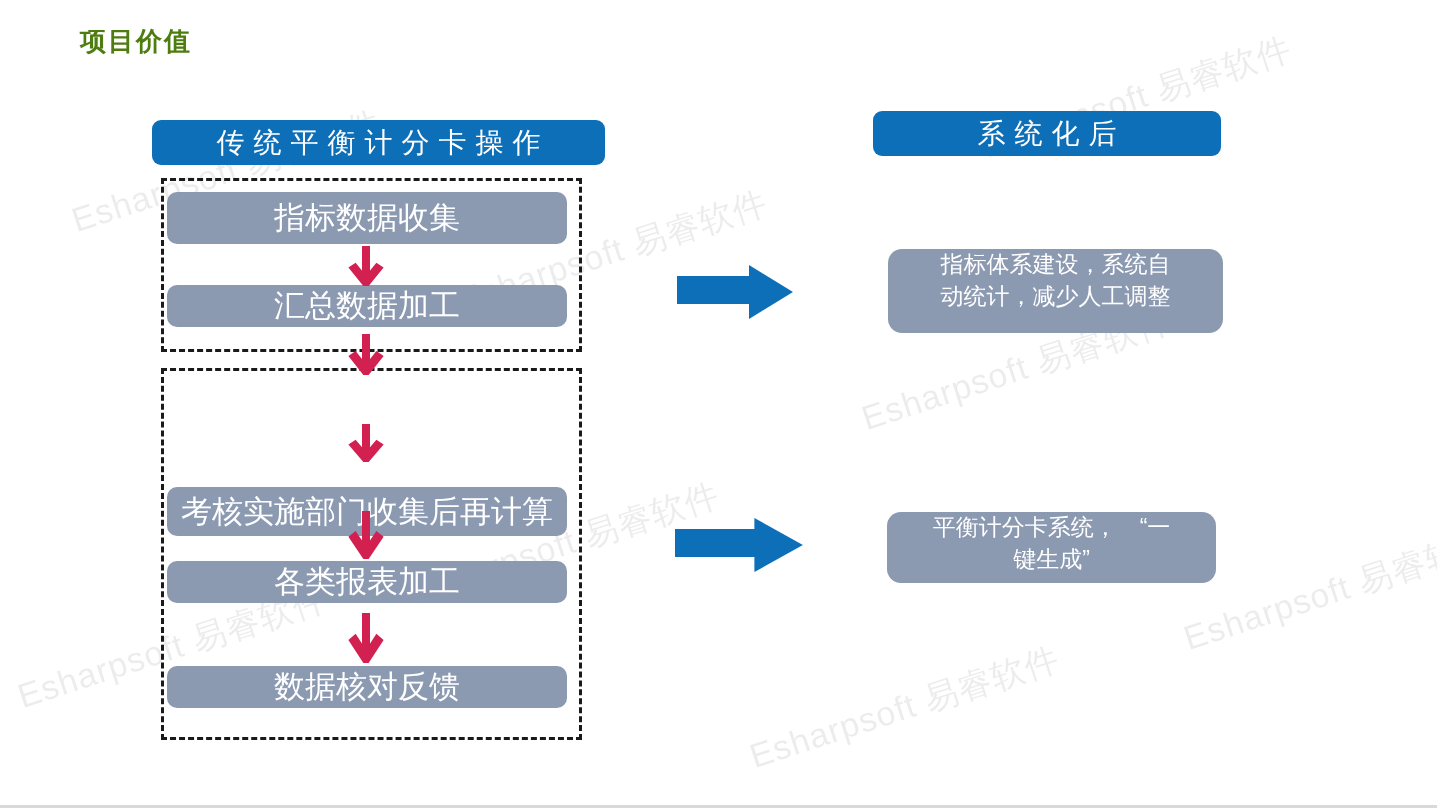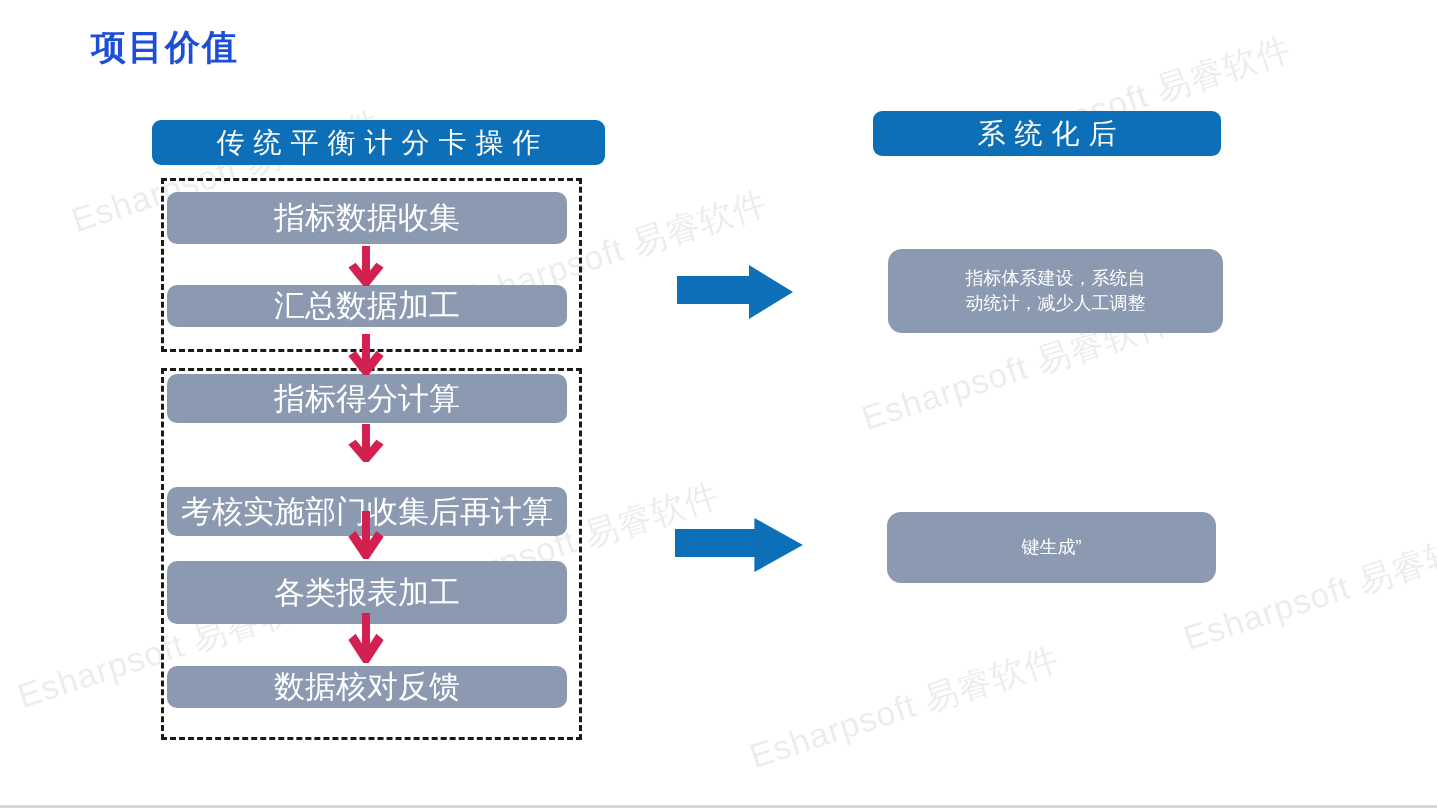"项目价值" .page-title { color: #1d4ed8 -> #4d7c0f; font-size: 35px -> 26px; left: 91px -> 80px }
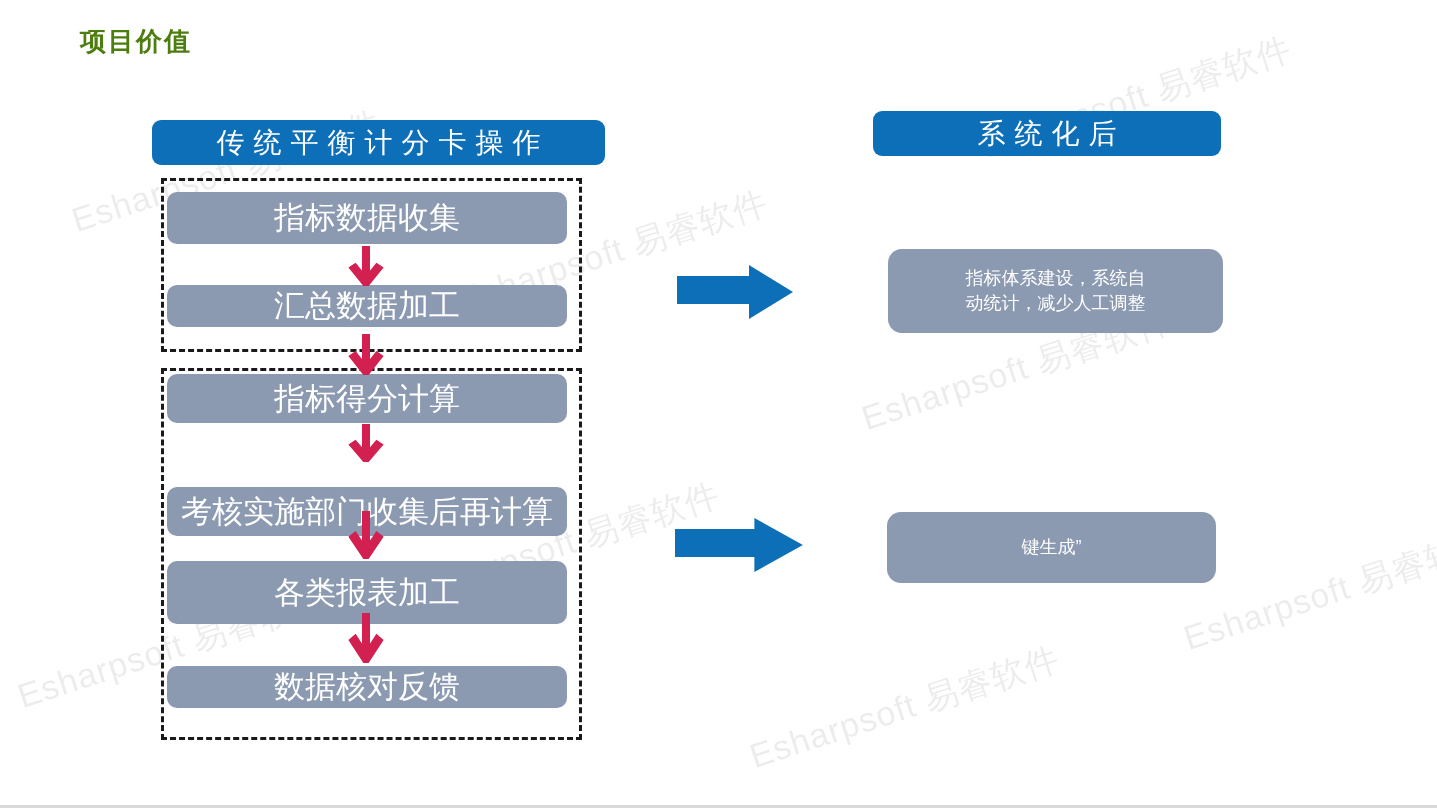"指标体系建设，系统自" .result { font-size: 18px -> 23px; justify-content: center -> none }
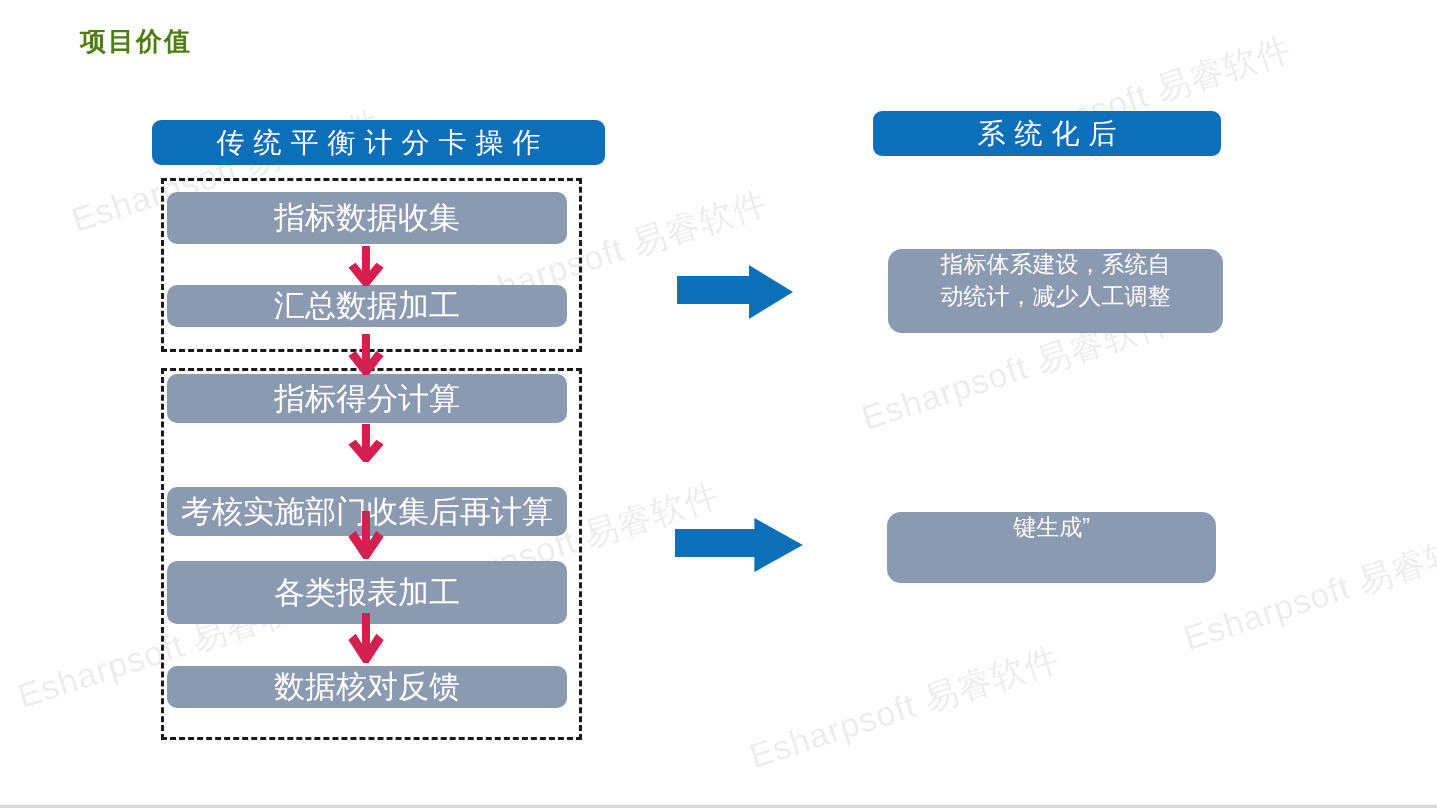"指标得分计算" div.step { html: <div>指标得分计算</div> -> none }
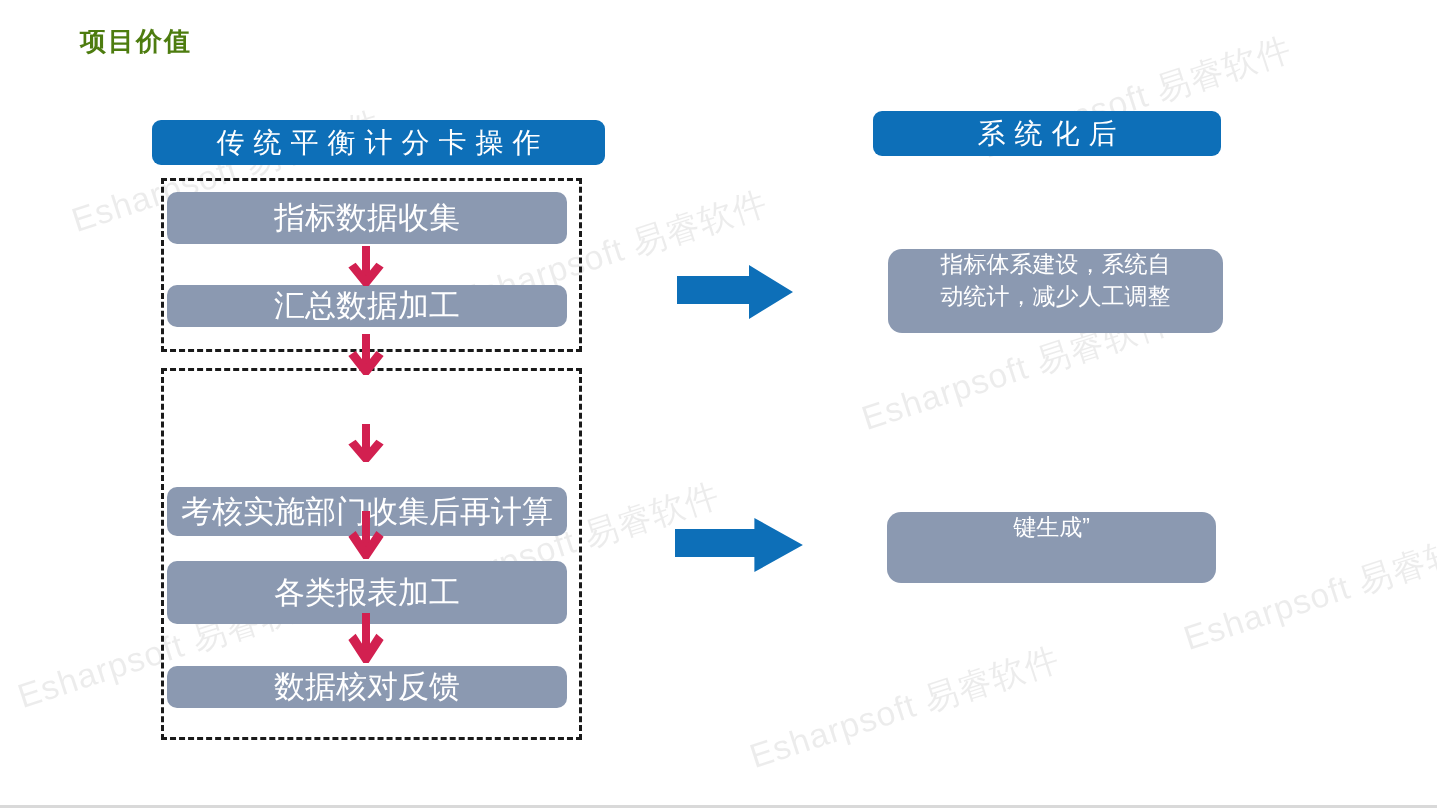"平衡计分卡系统， “一" span.line { html: none -> <span>平衡计分卡系统， “一</span> }
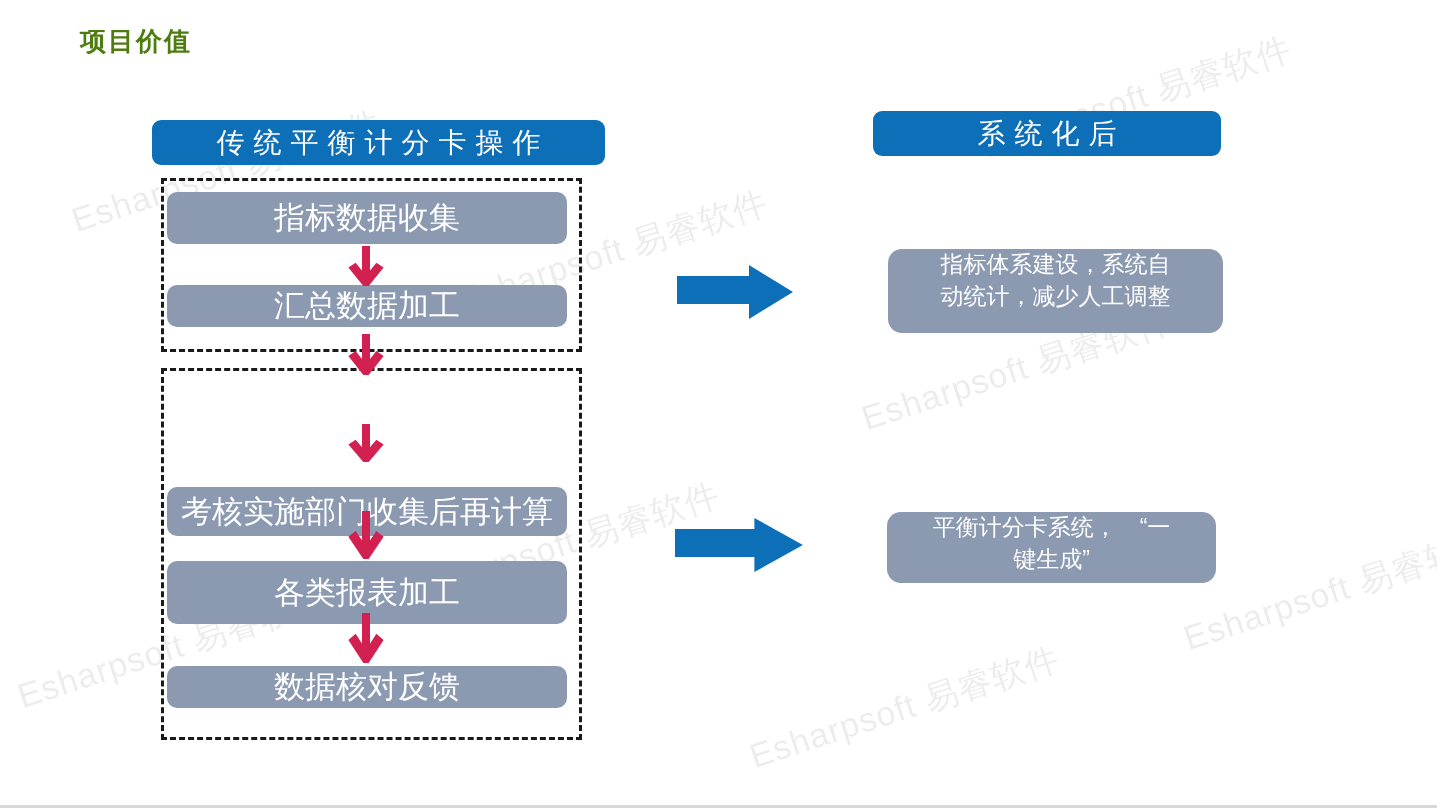"各类报表加工" .s5 { height: 63px -> 42px }
